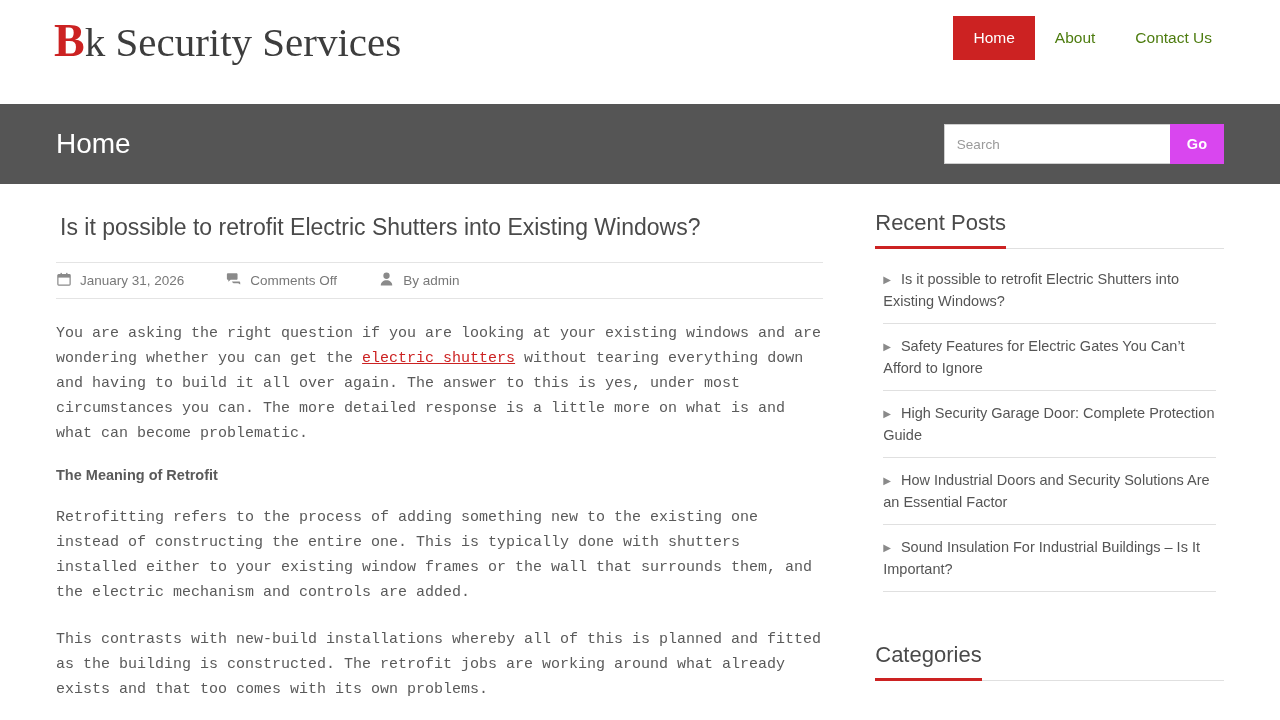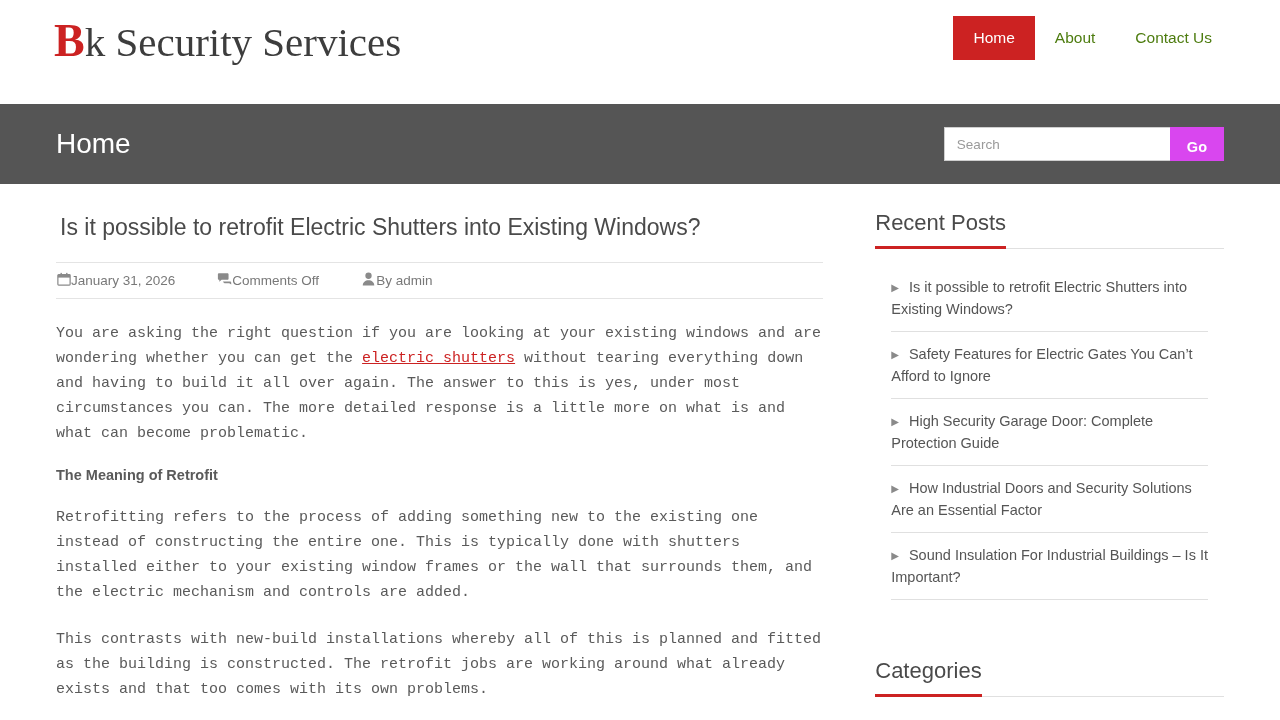"Search" .search-wrap { height: 34px -> 40px }
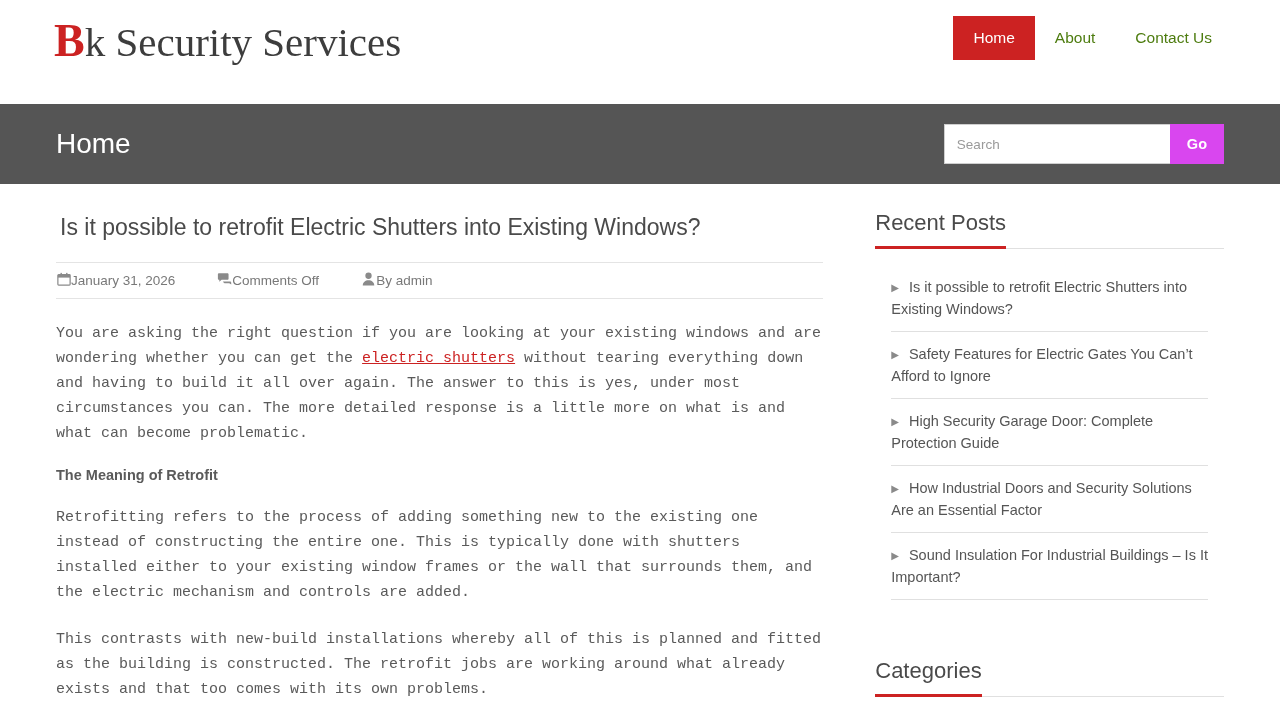"January 31, 2026" .meta-item { gap: 0 -> 9px }
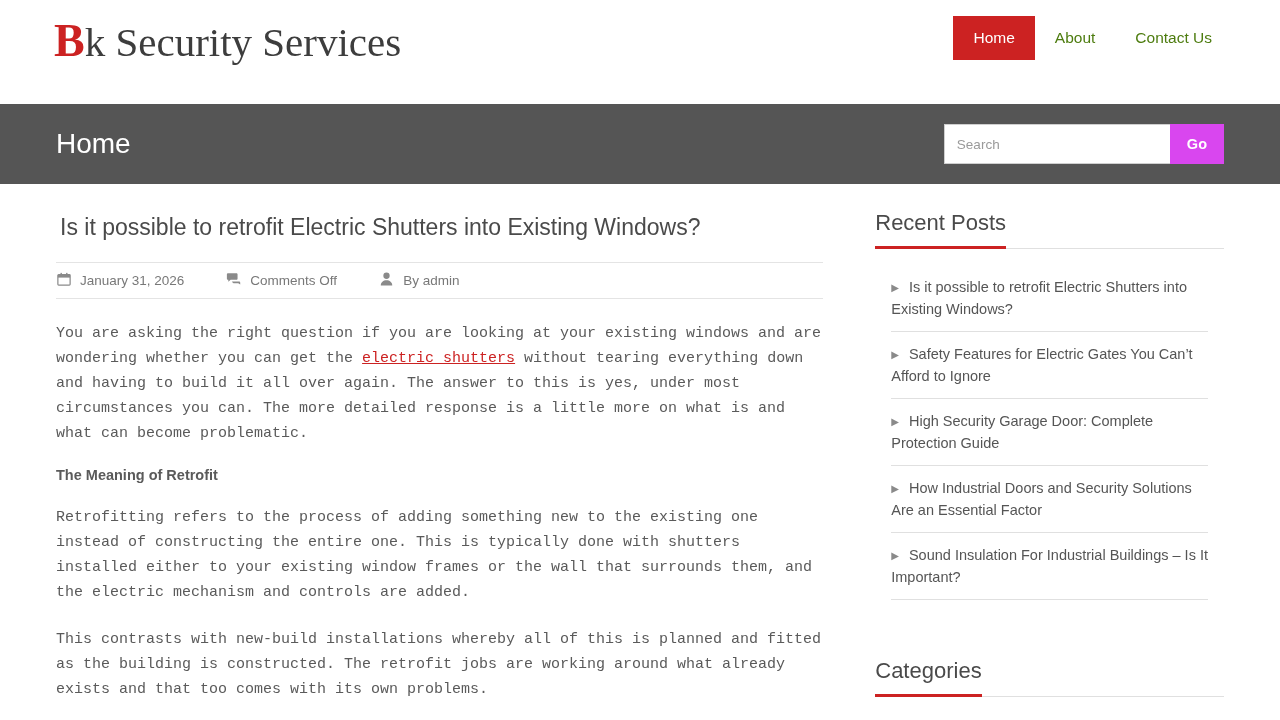"▶ Is it possible to" .post-list { margin: 16px -> 8px }
